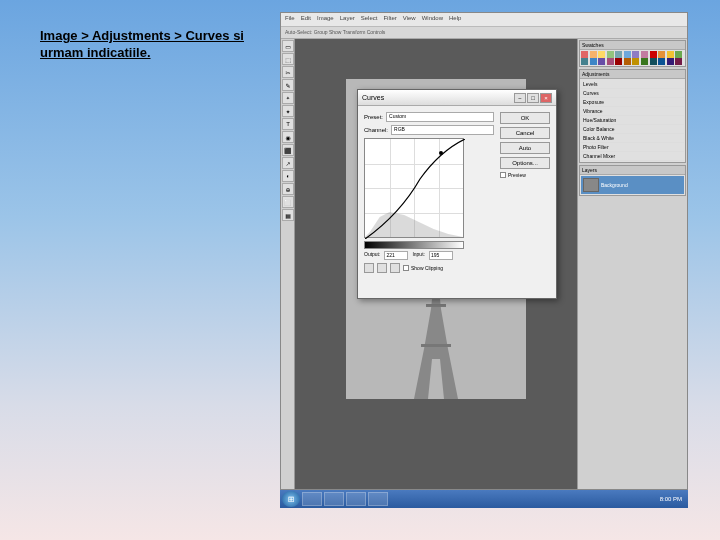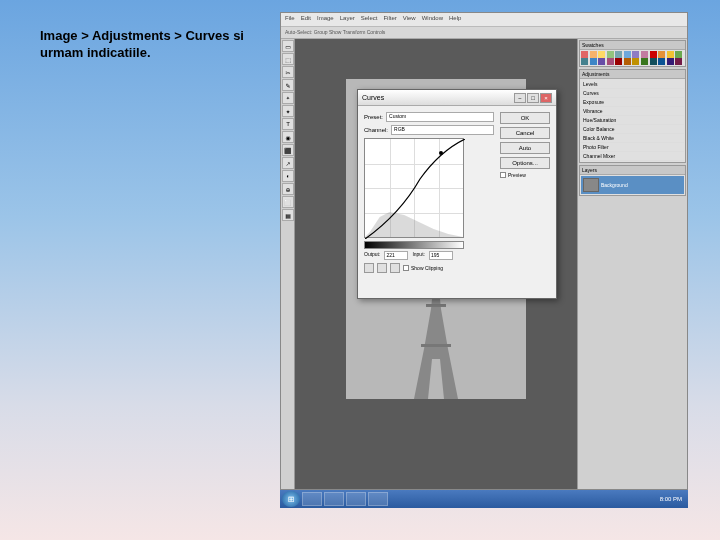"Image > Adjustments > Curves" .instruction { text-decoration: none -> underline }
